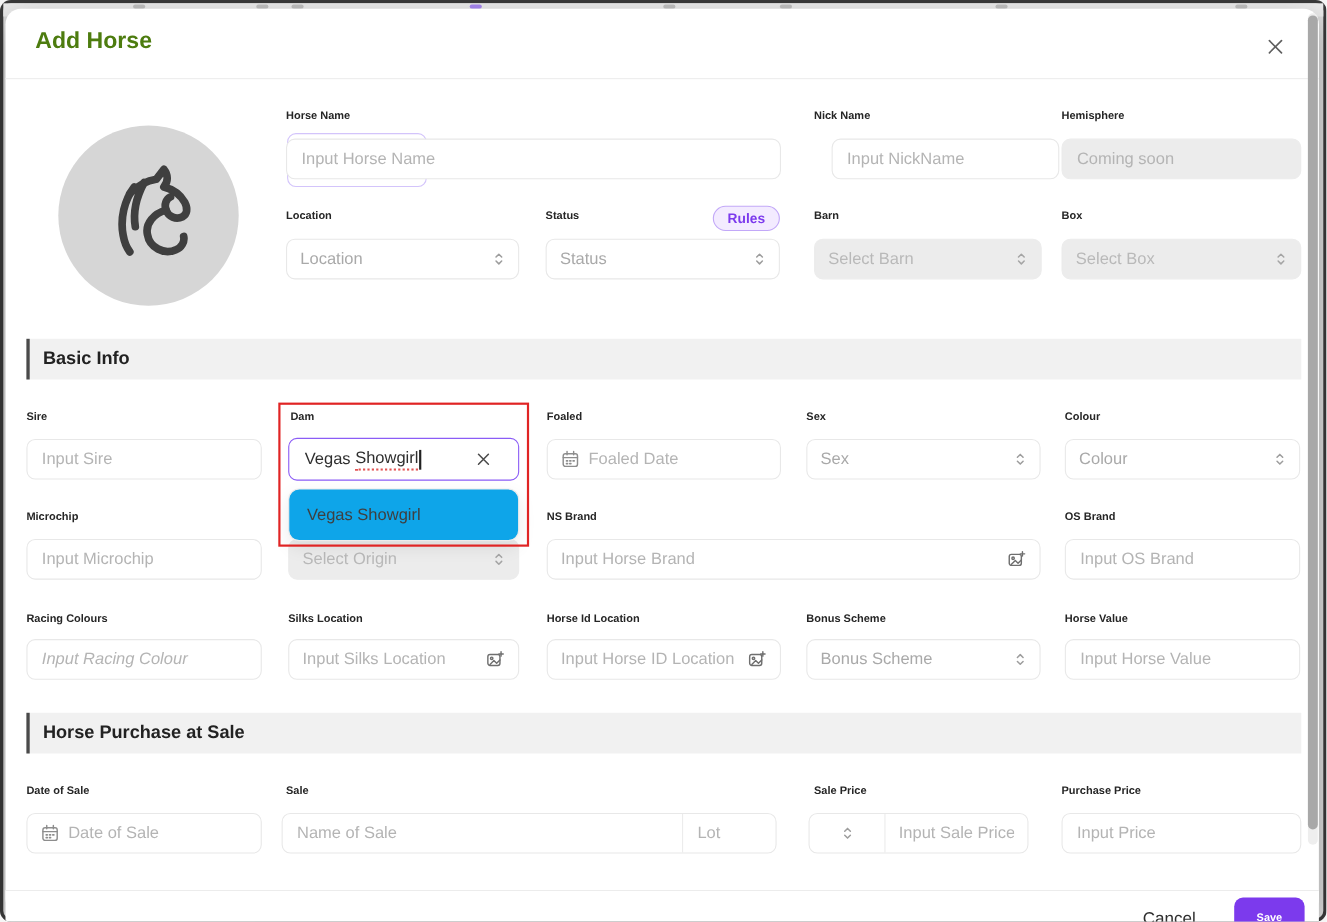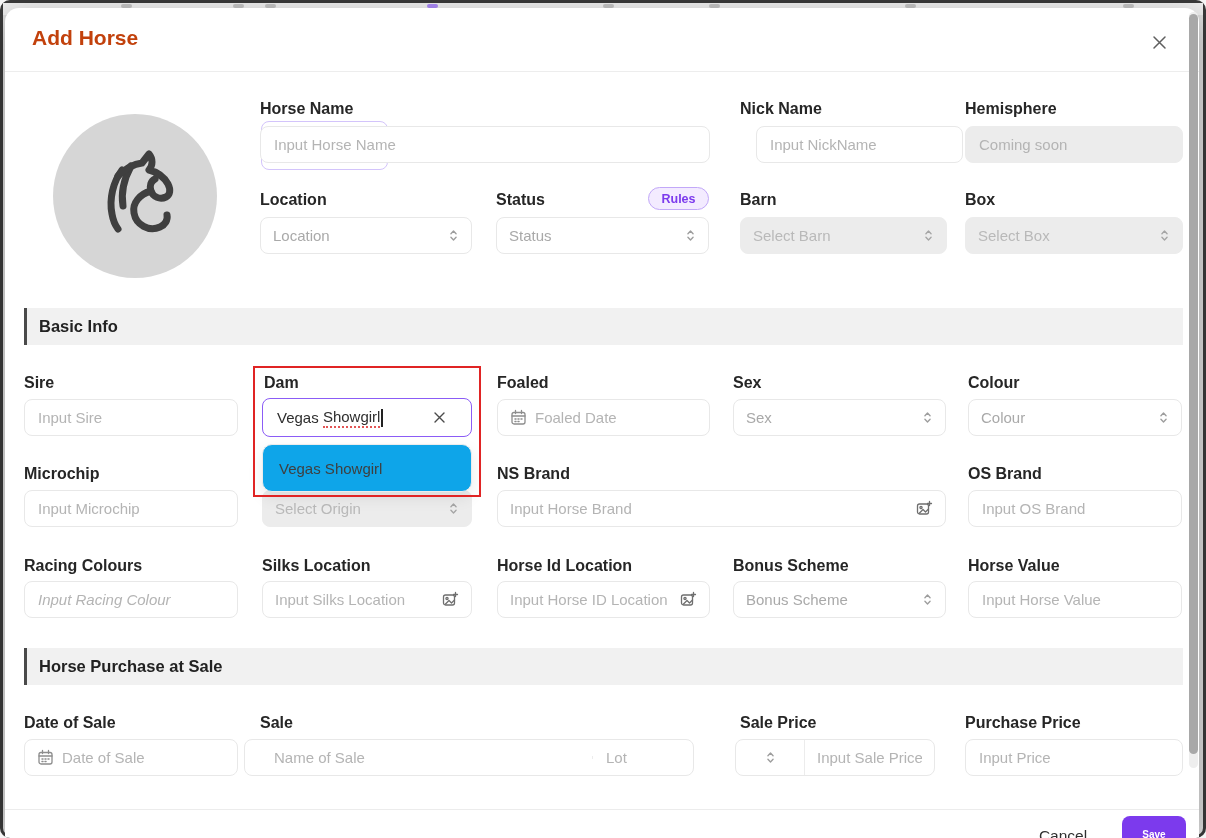"Add Horse" .m-title { color: #c2410c -> #4d7c0f }
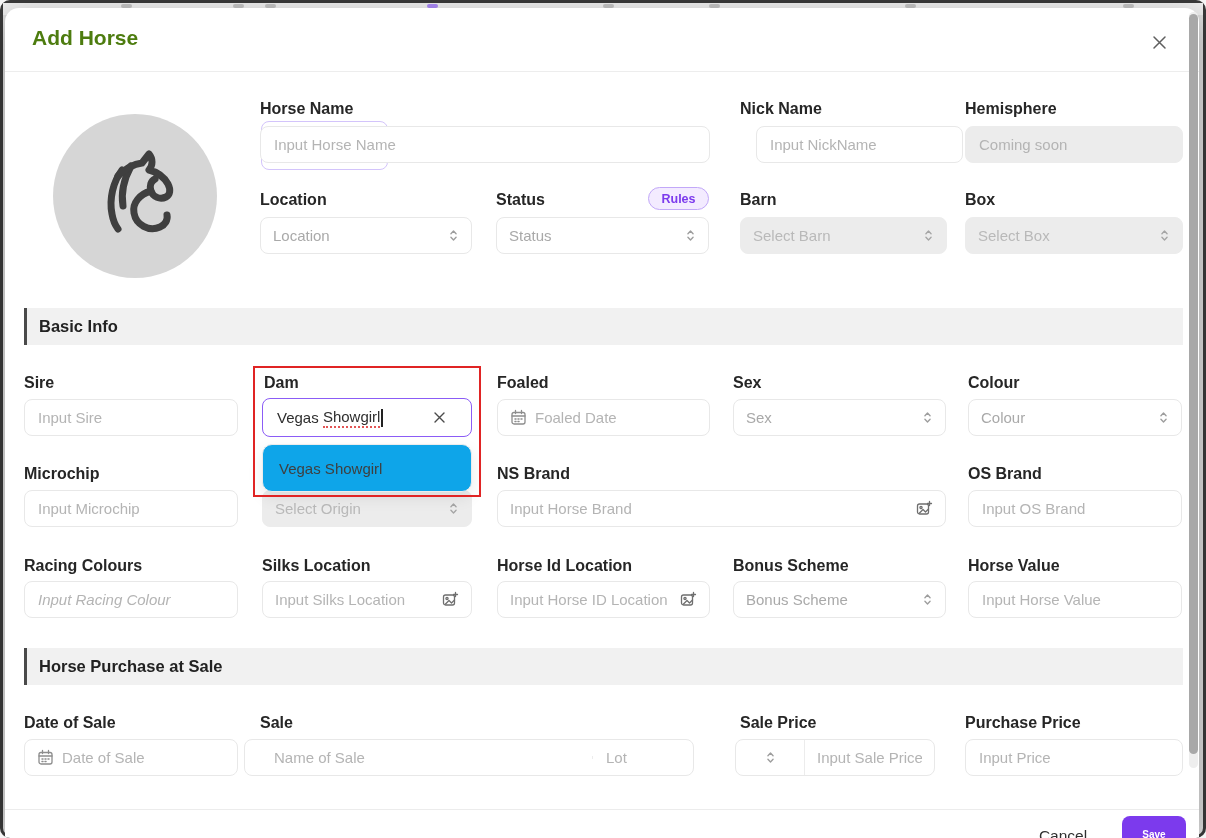"Horse Name" .lbl { font-size: 16px -> 10px }
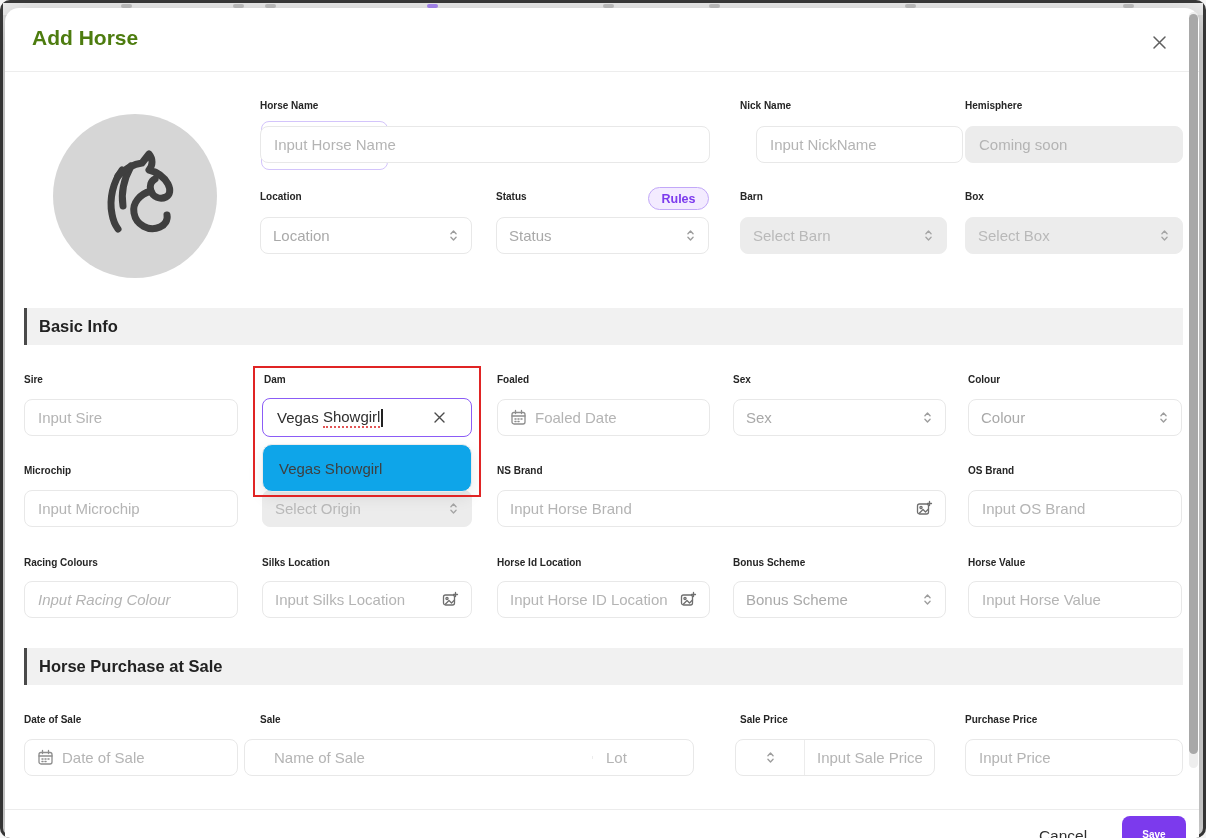"Name of Sale" div.inp { left: 244px -> 256px; padding: 16px -> 0 }
